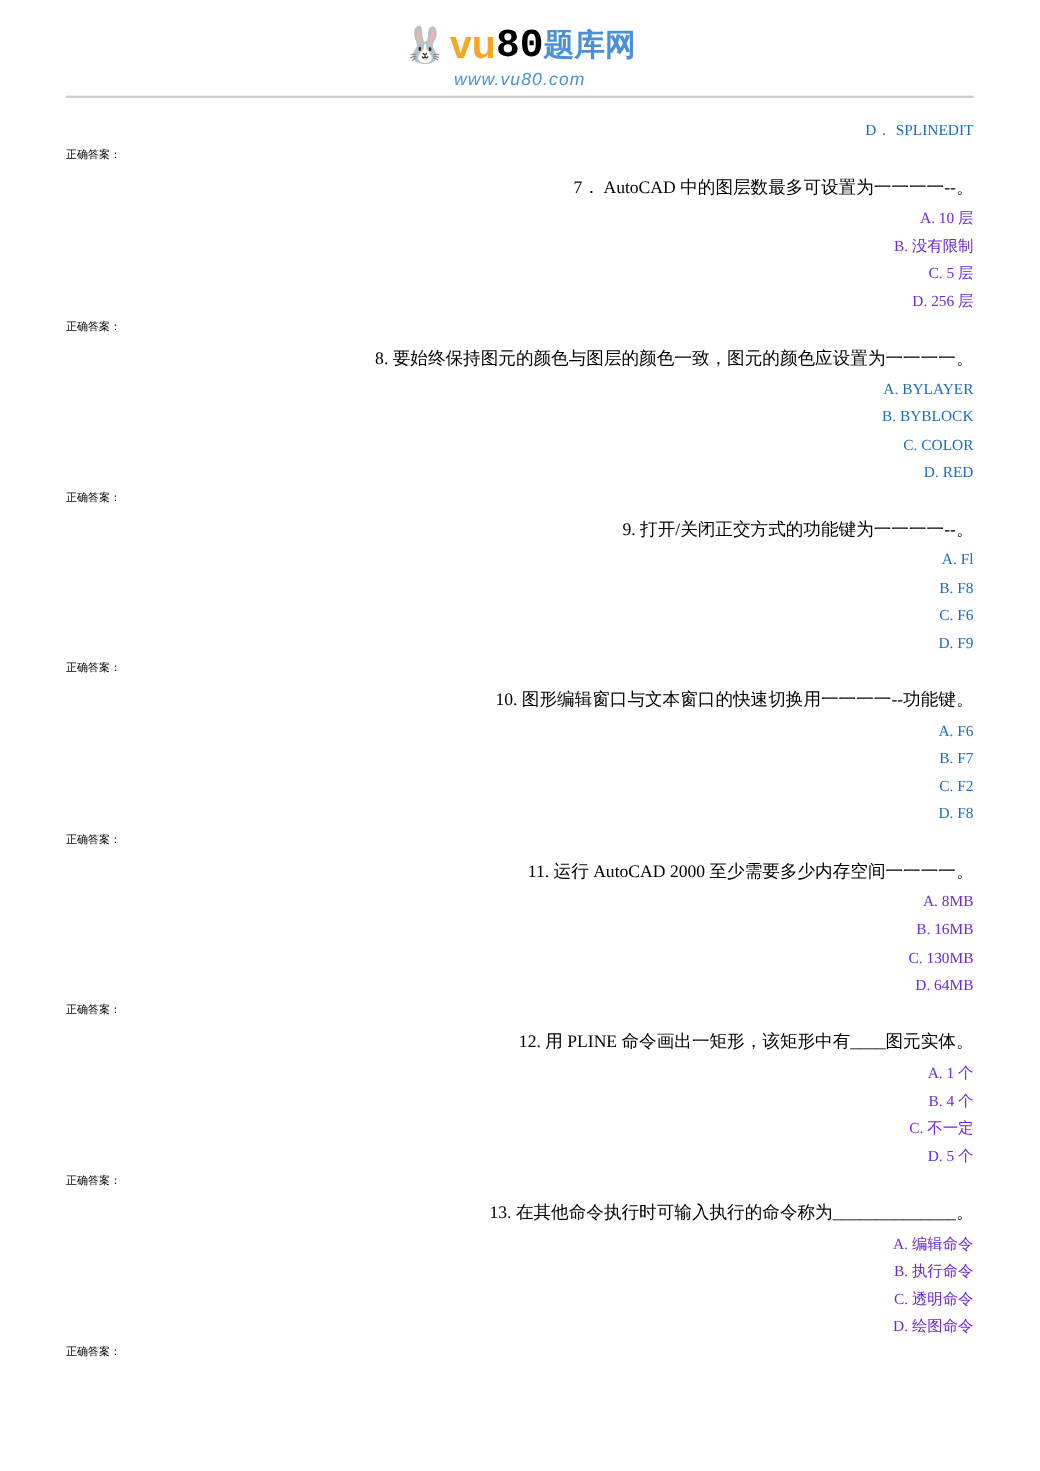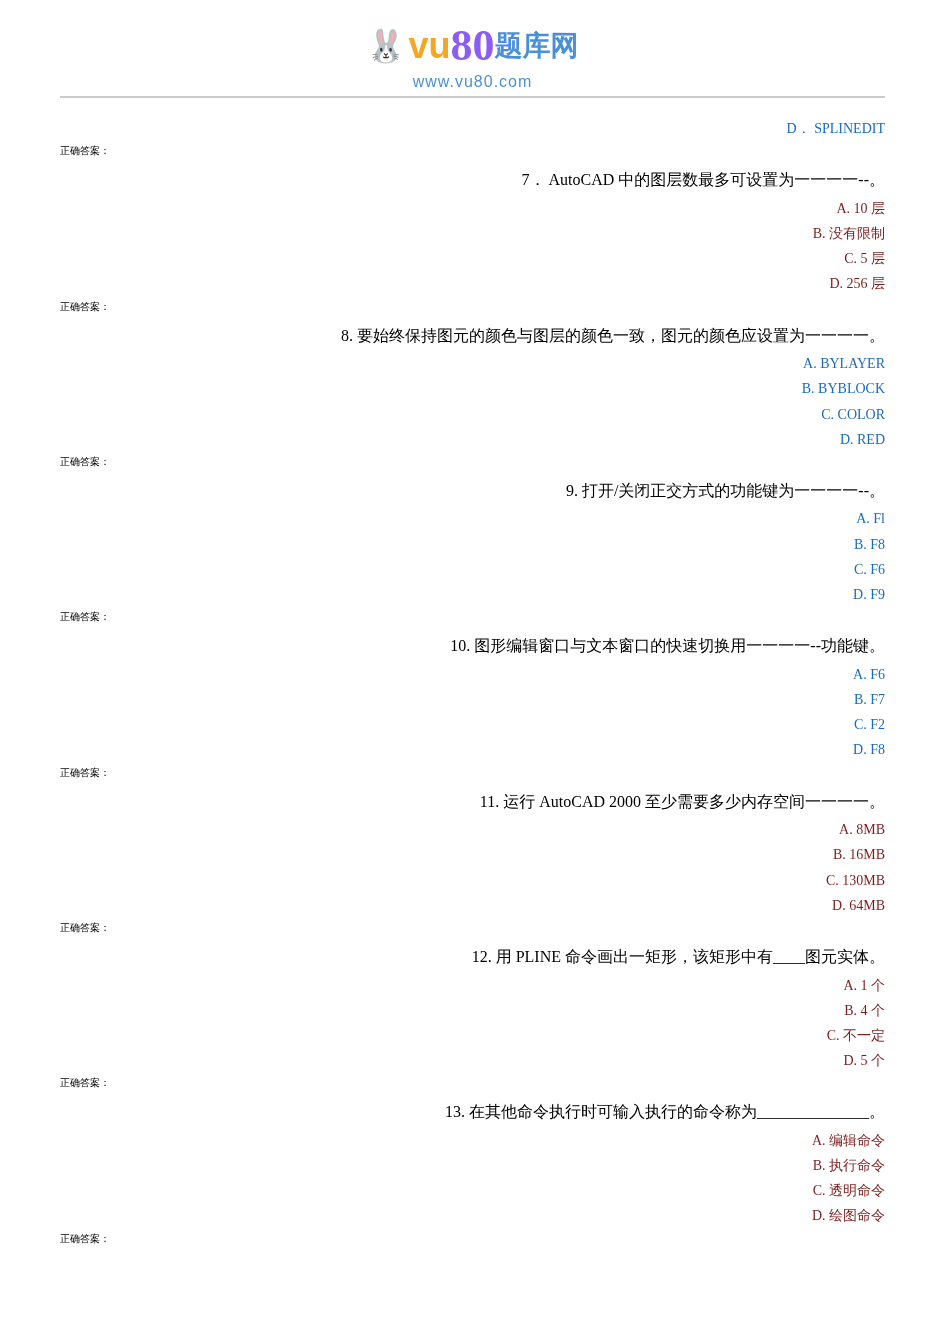"80" .logo-text-80 { color: #8b5cf6 -> #000000; font-family: Liberation Serif, serif -> Liberation Mono, monospace; font-size: 44px -> 36px }
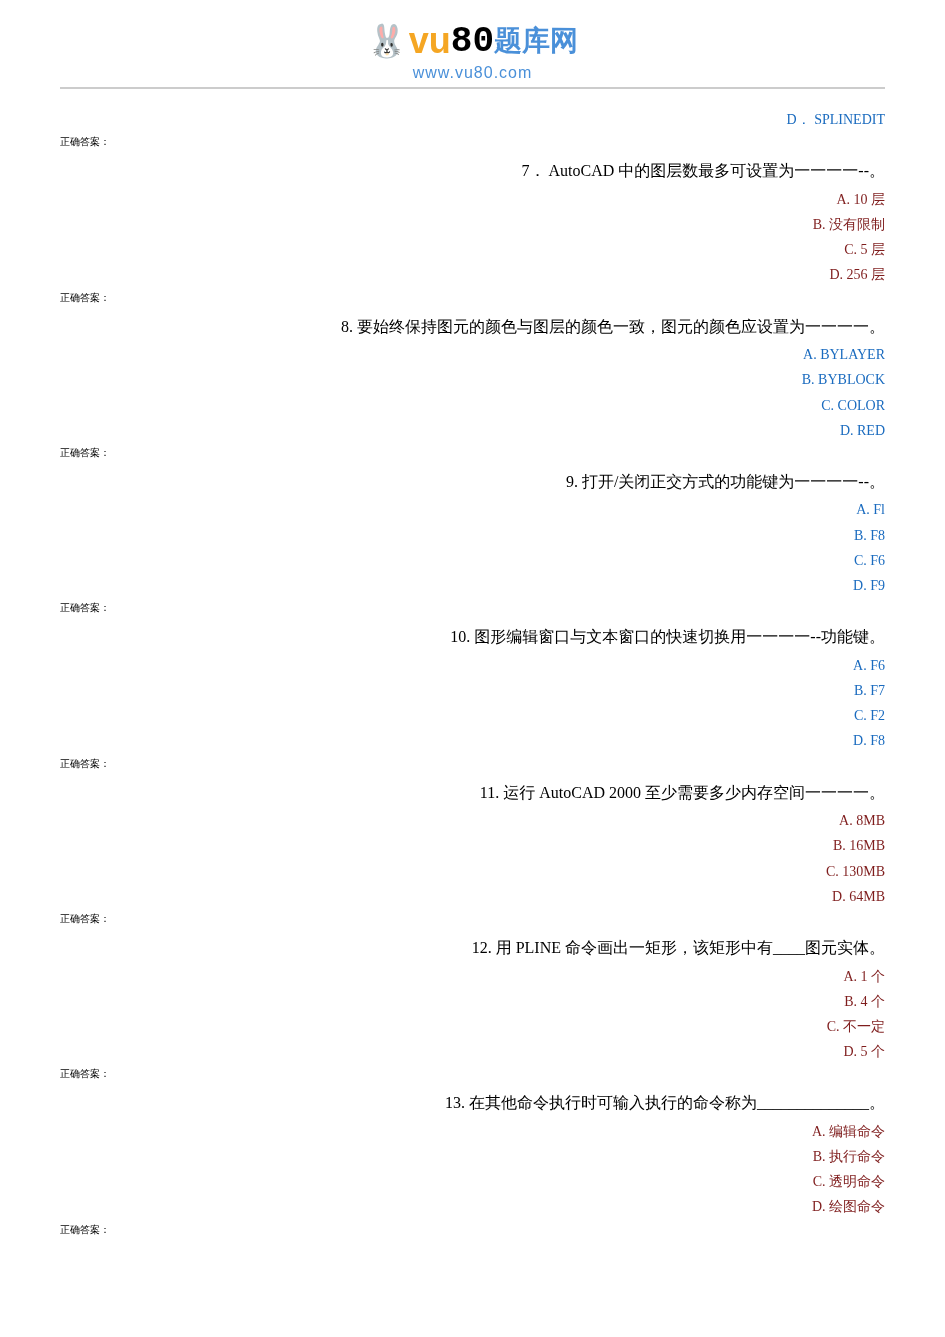"www.vu80.com" .logo-url { font-style: none -> italic }
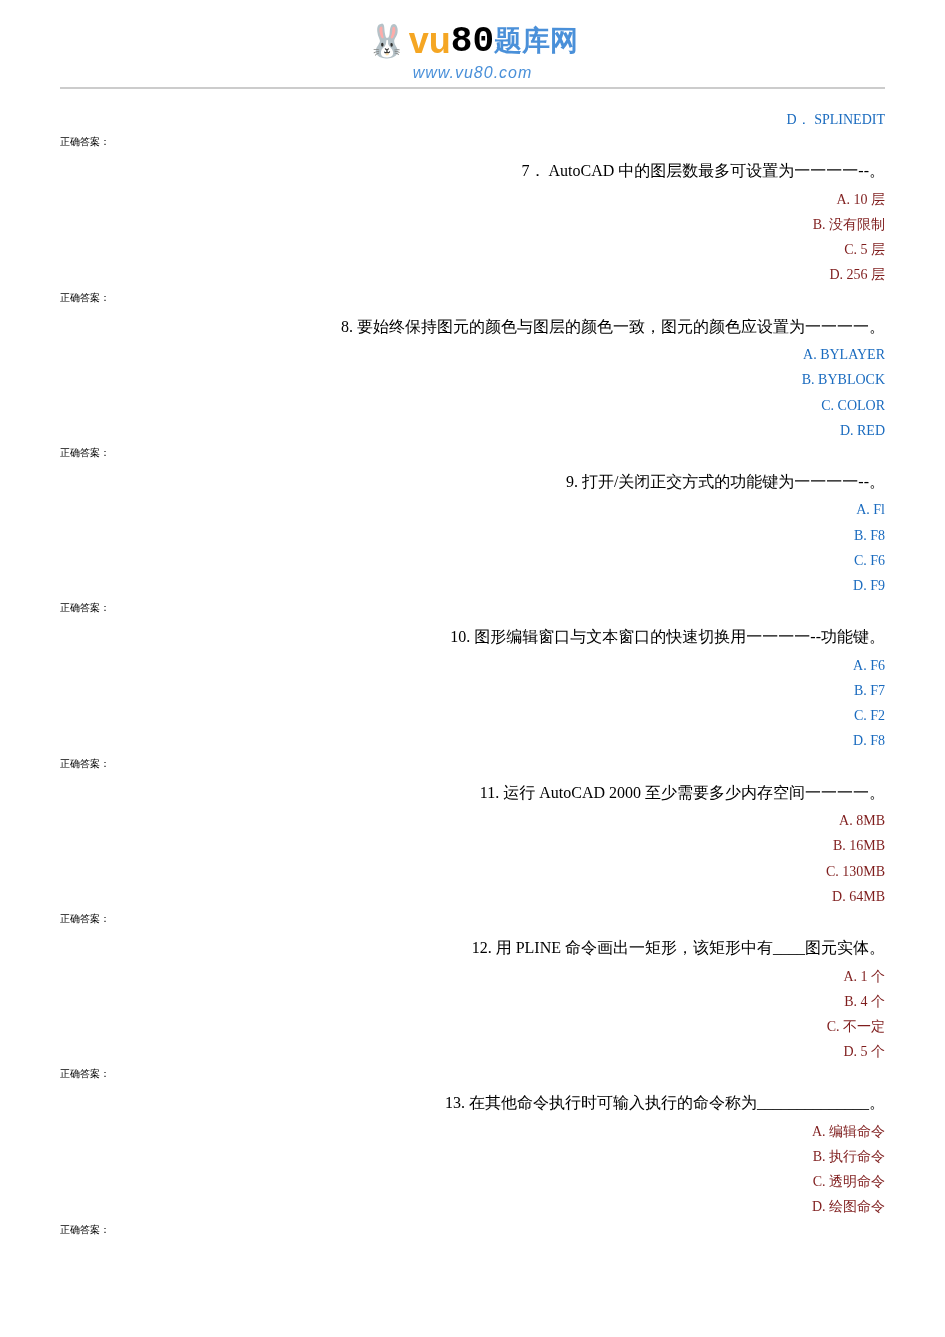"A. 10 层" .option-black { color: #7f1d1d -> #6d28d9 }
